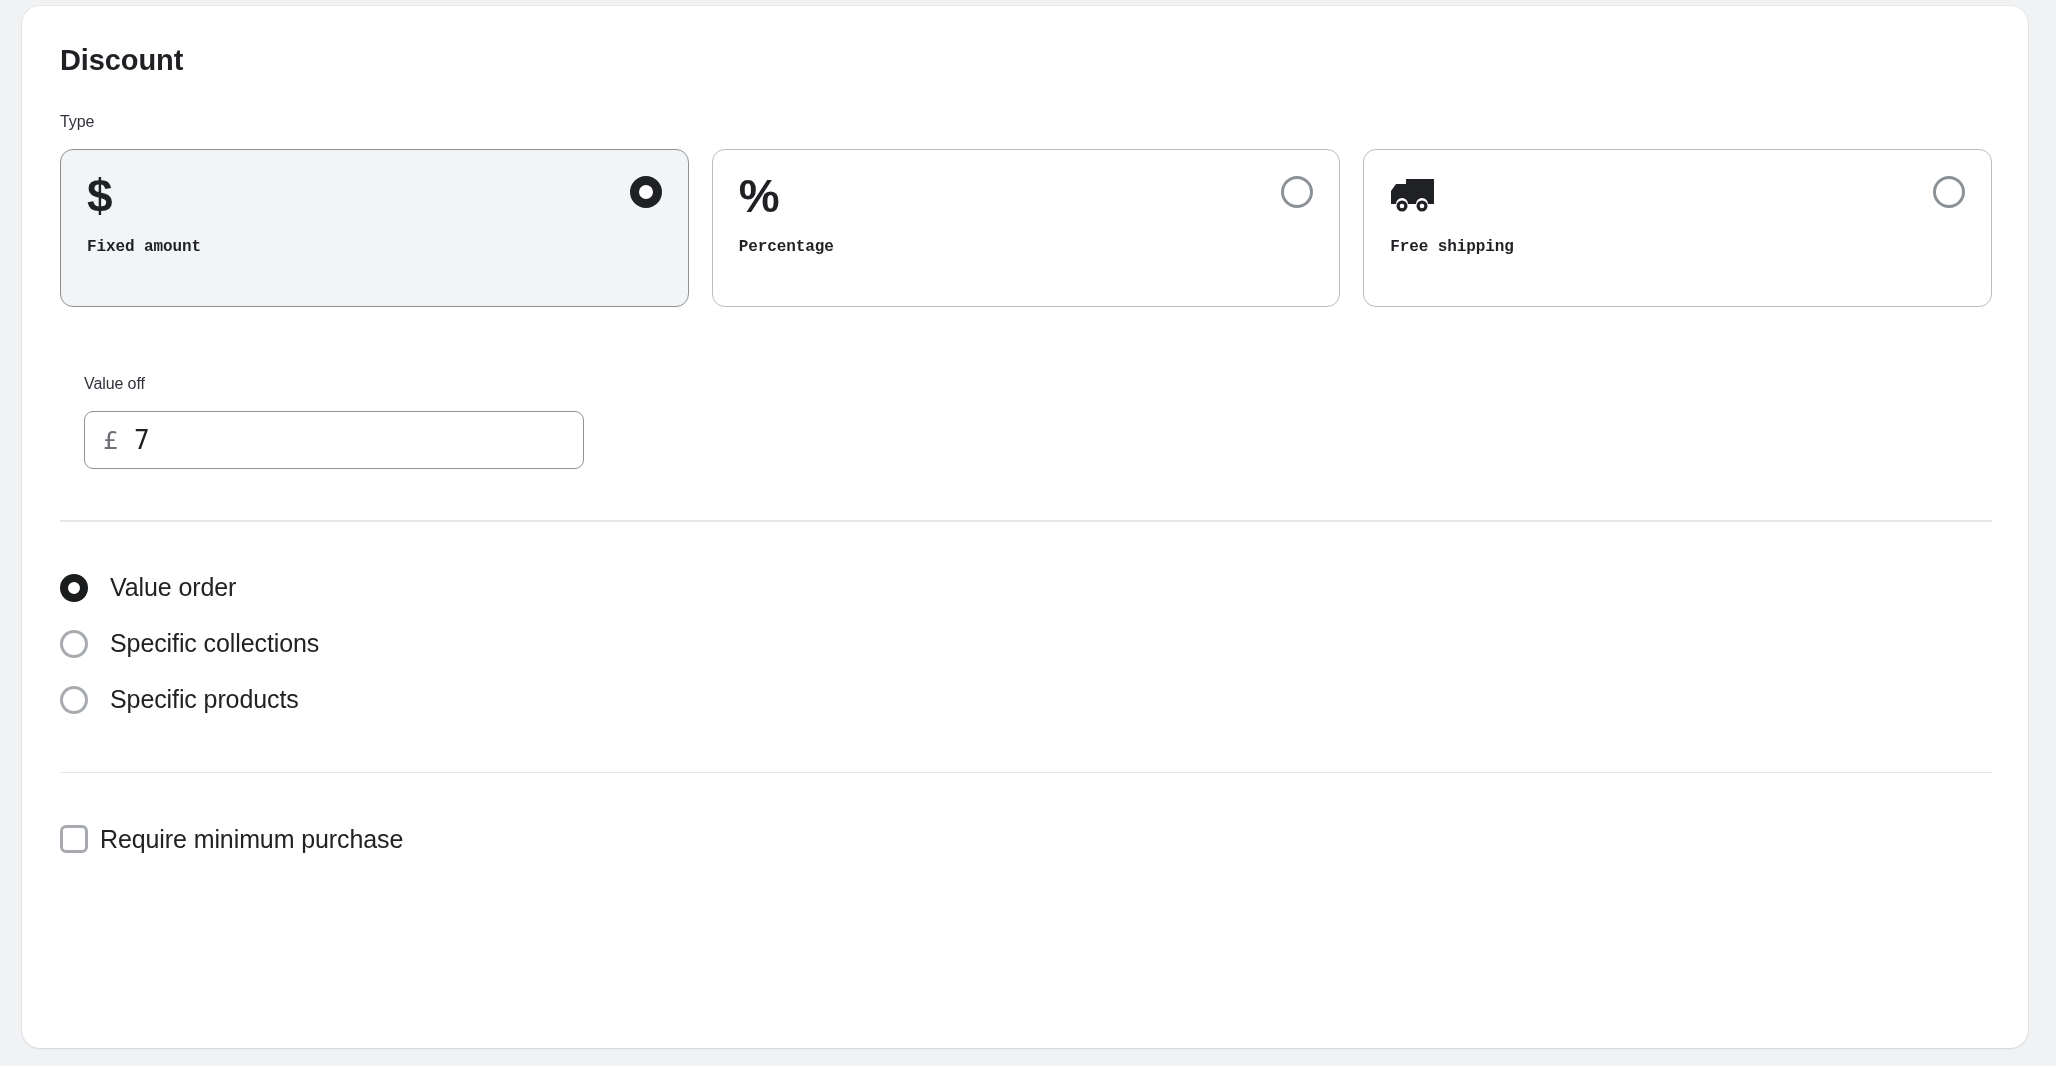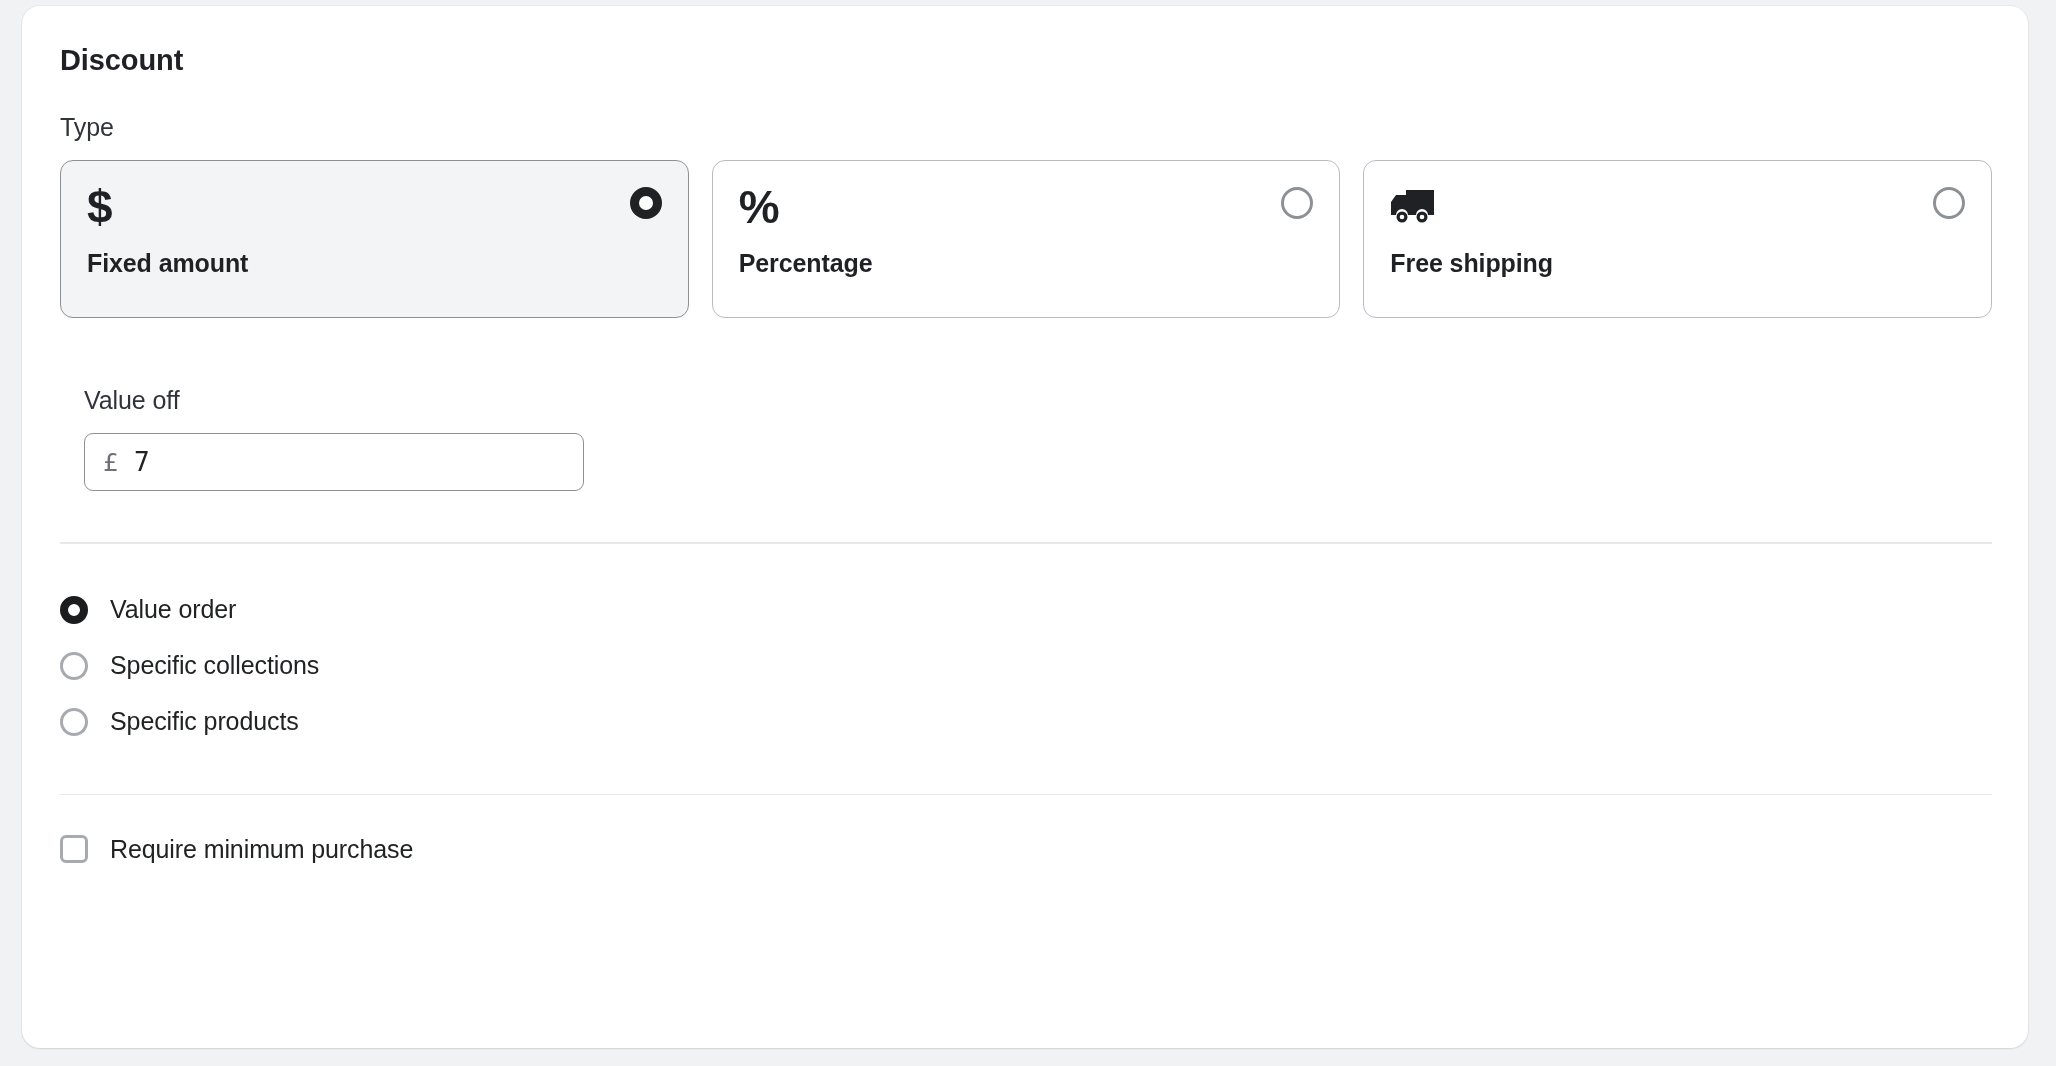"Type" .field-label { font-size: 25px -> 16px }
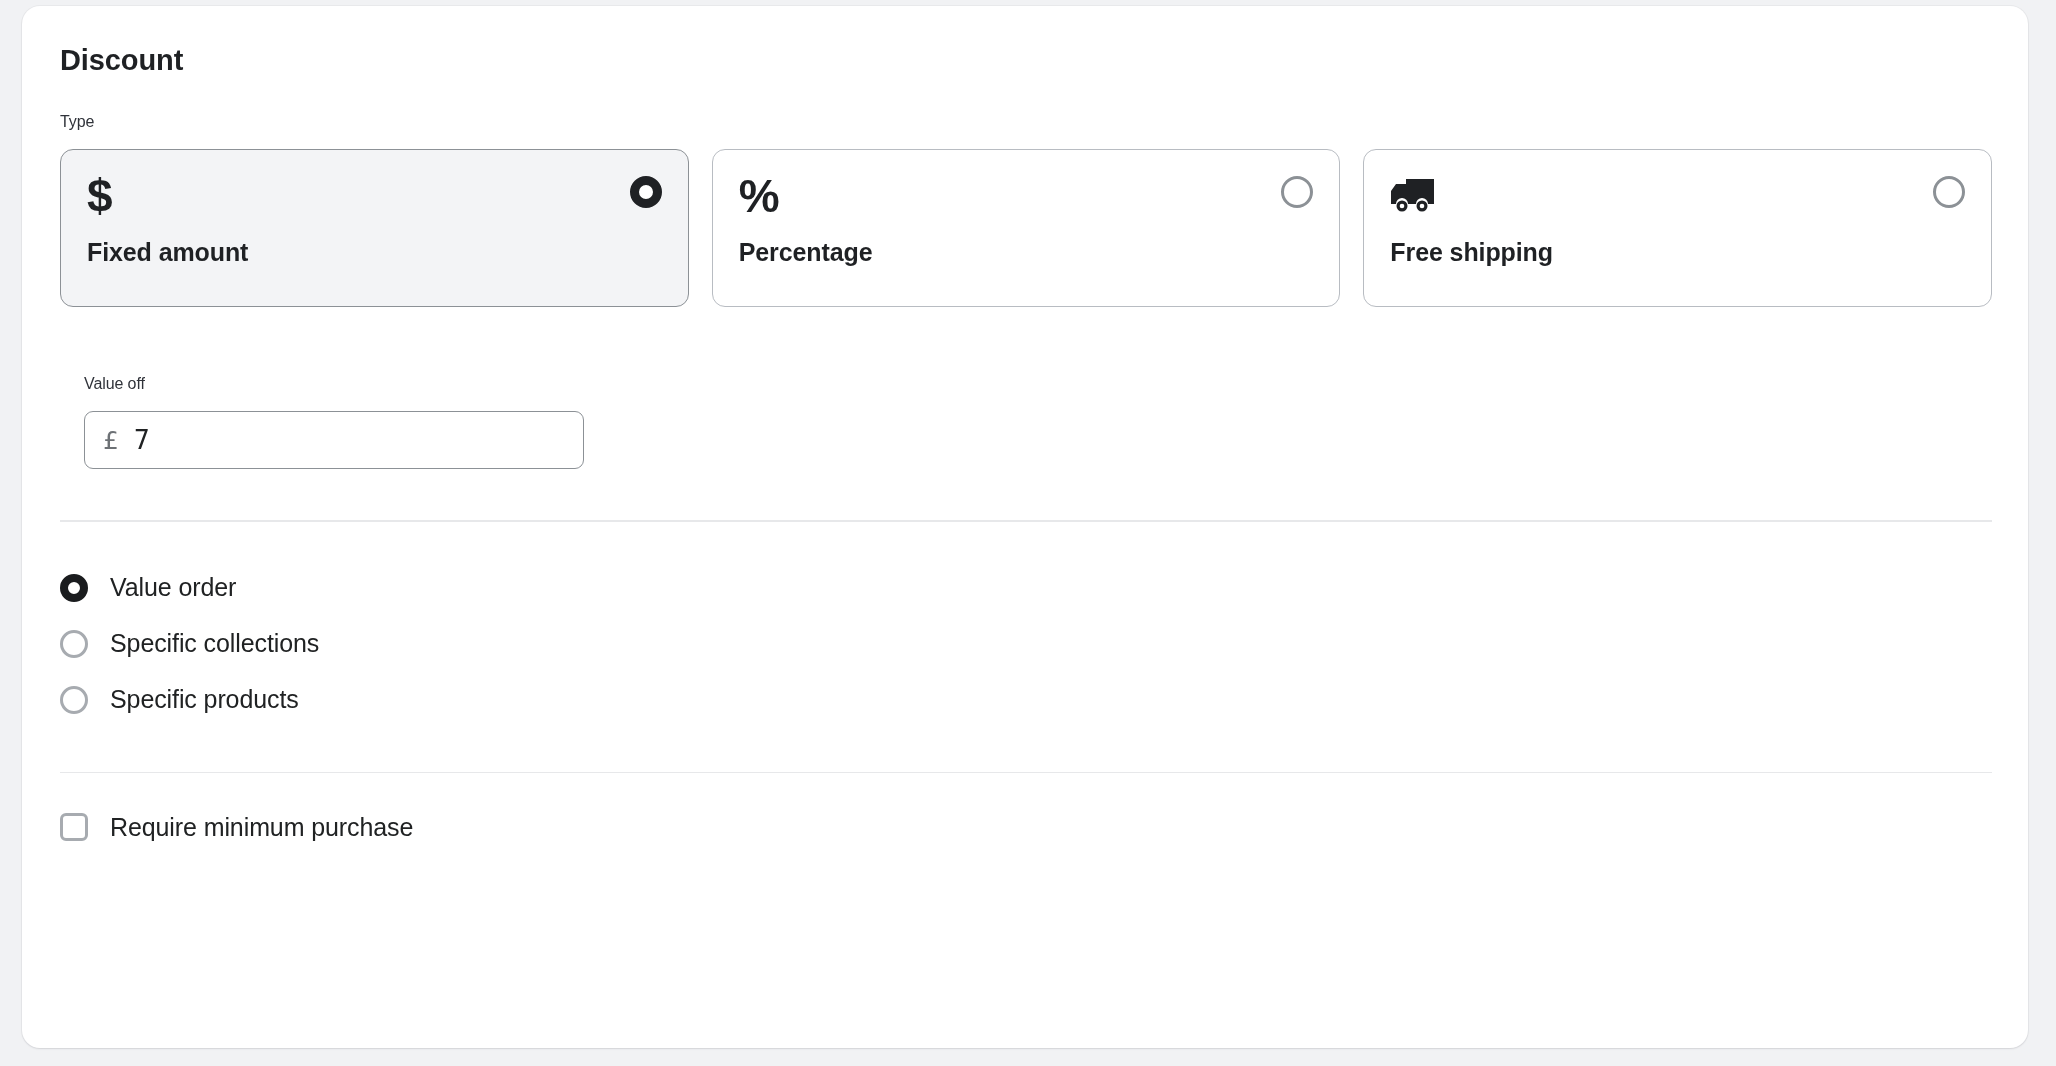"Fixed amount" .type-card-label { font-family: none -> Liberation Mono, monospace; font-size: 25px -> 16px }
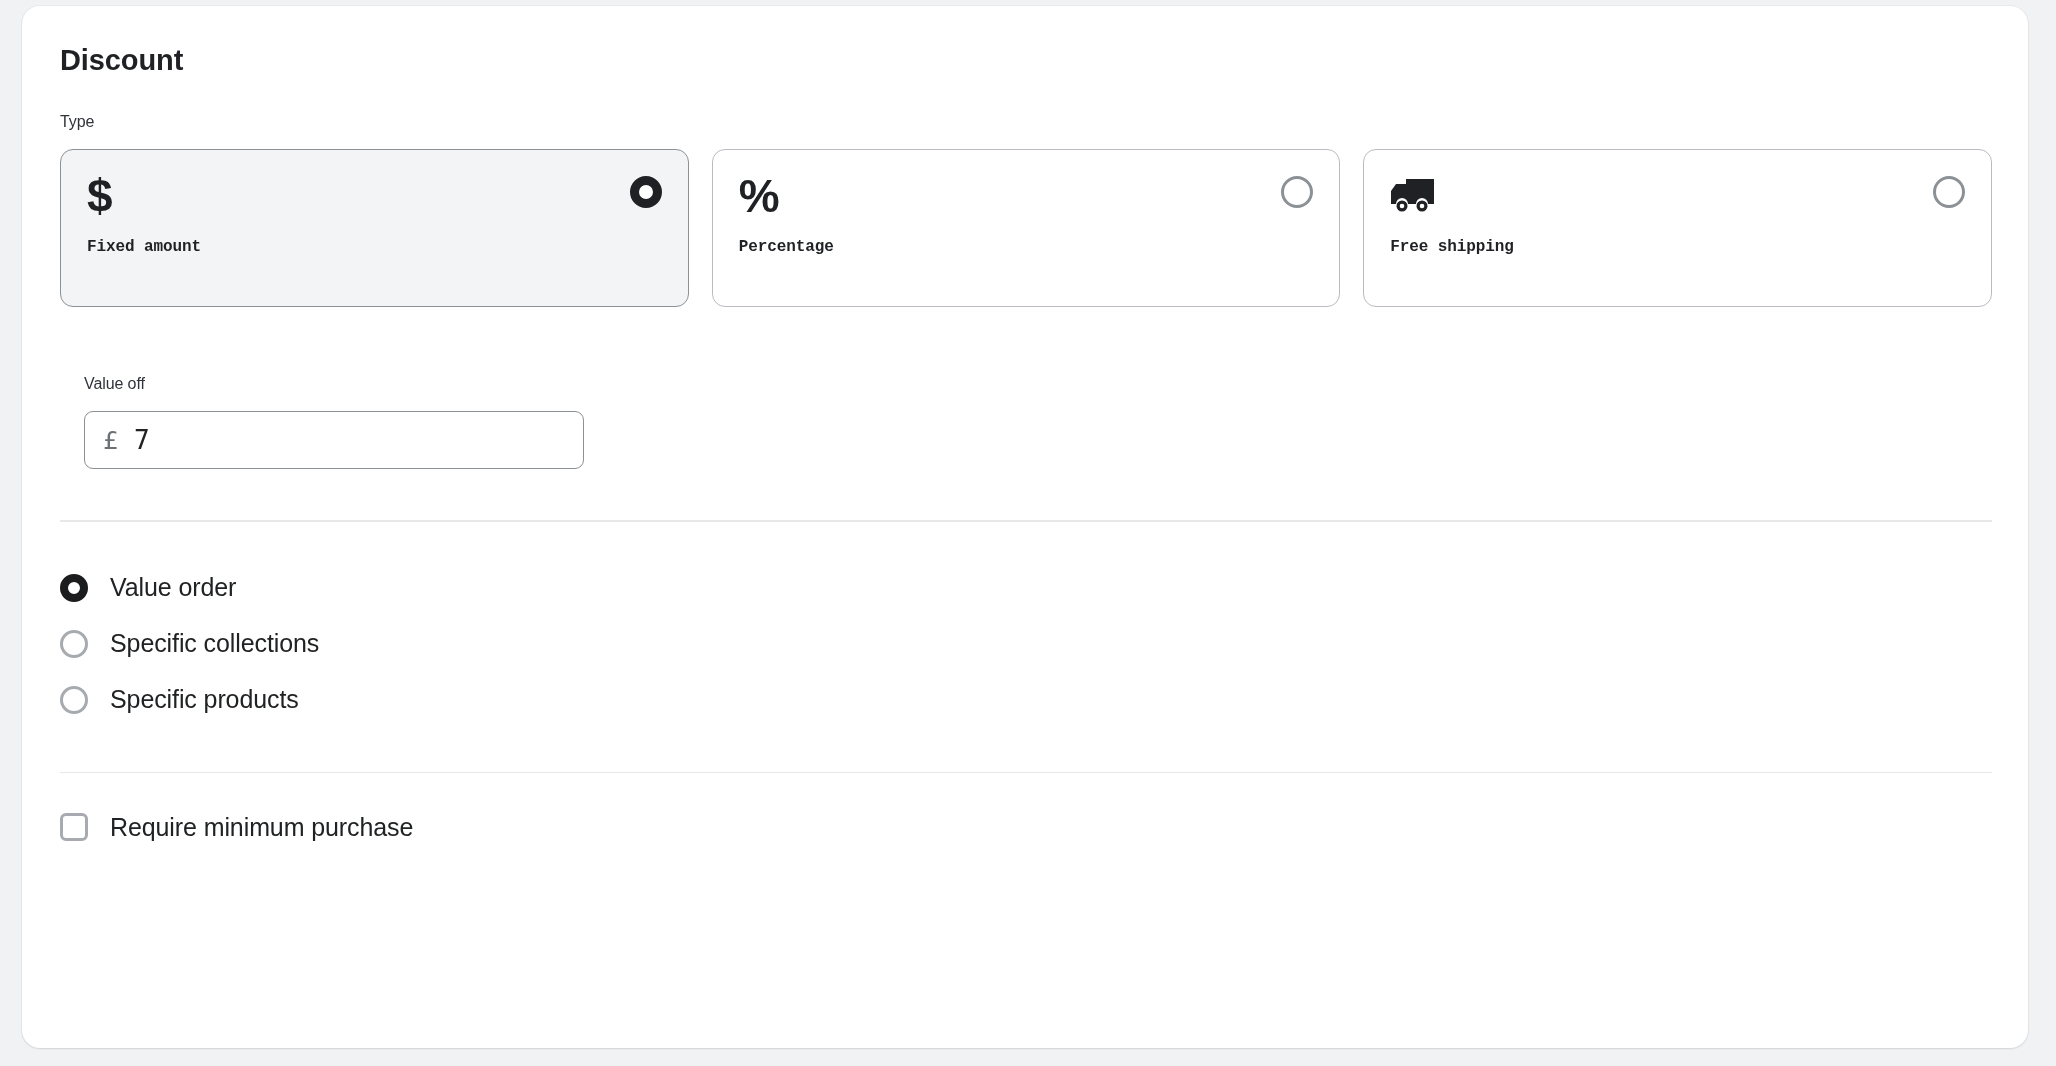"Require minimum purchase" .check-row { align-items: none -> center; gap: 22px -> 12px }
